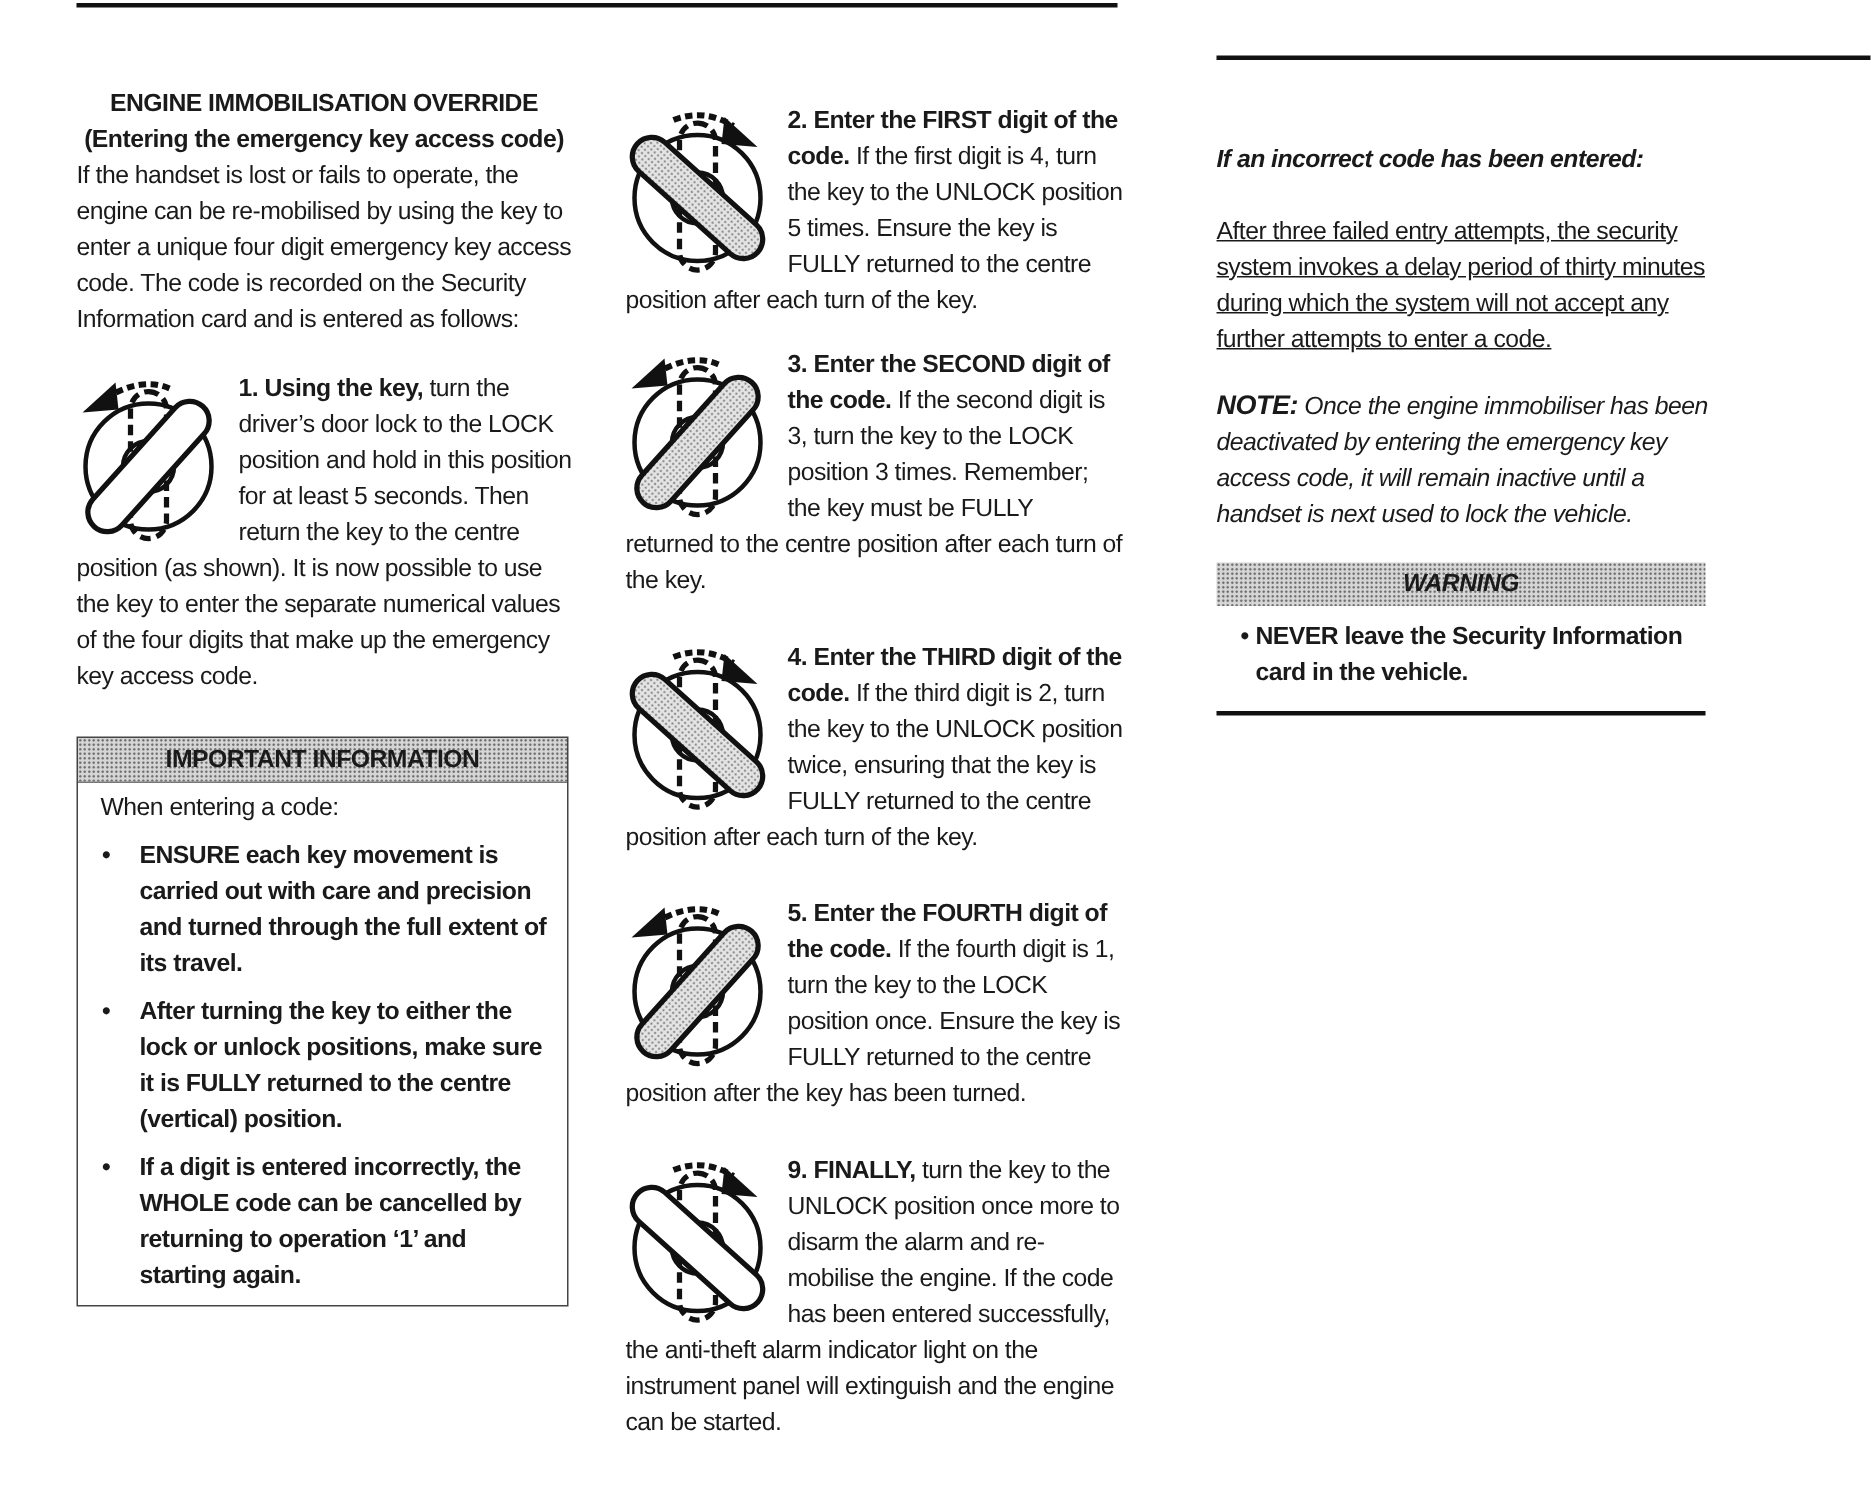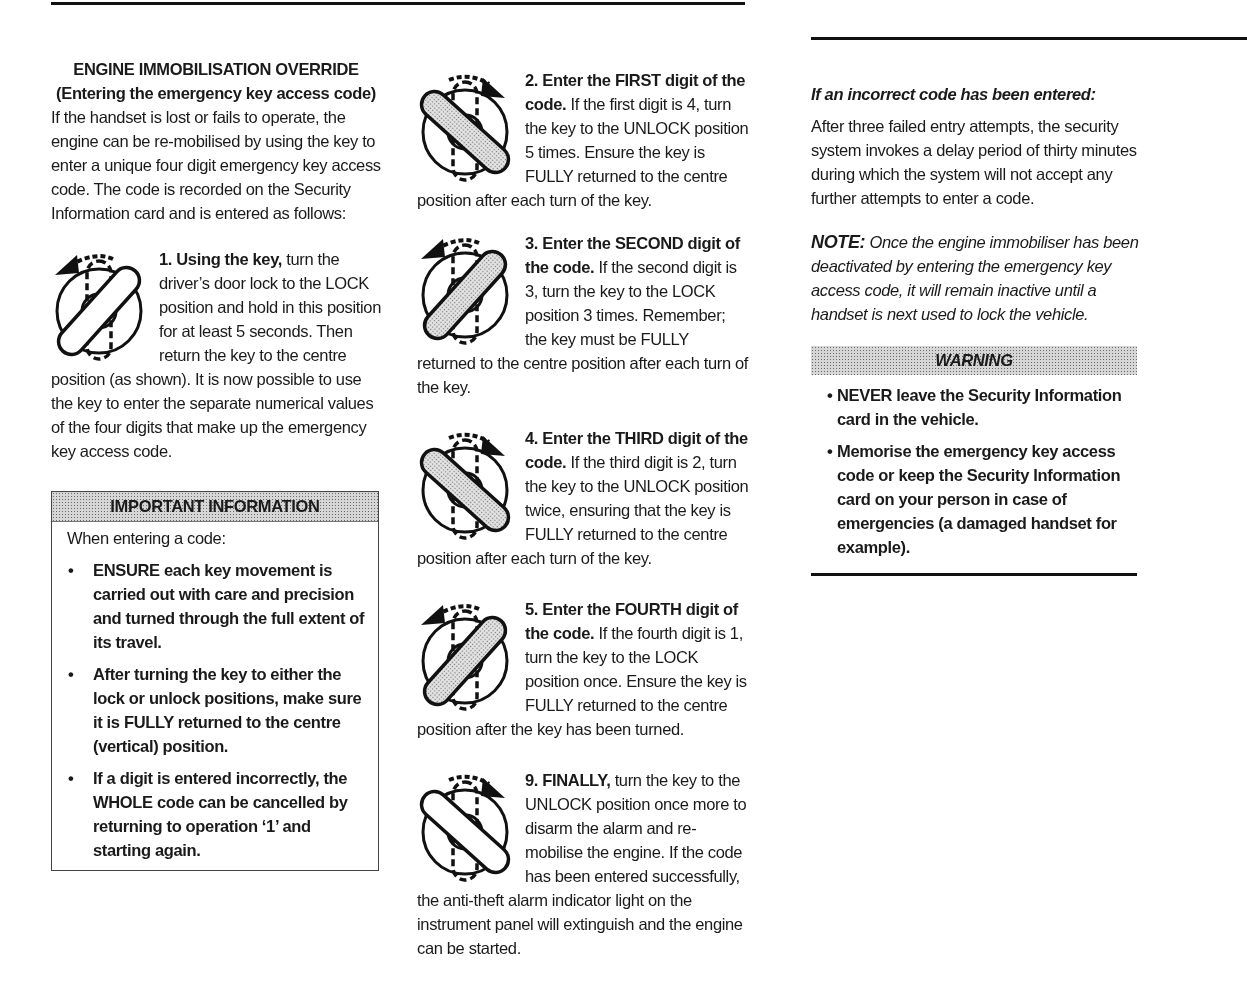"If an incorrect code has" div.col { top: 82px -> 94px }
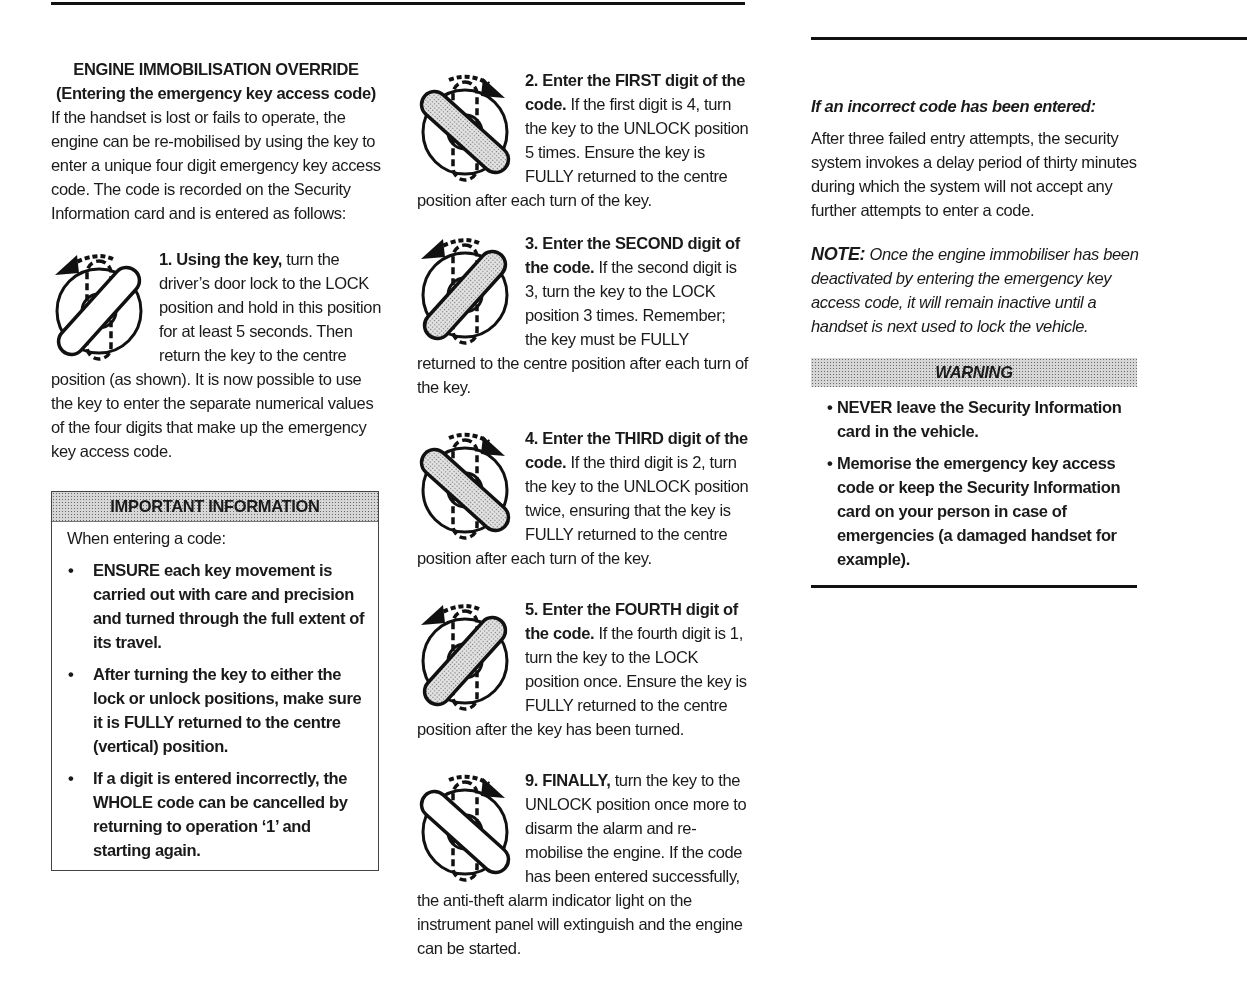"After three failed entry attempts," p { margin-top: 8px -> 24px; text-decoration: none -> underline }
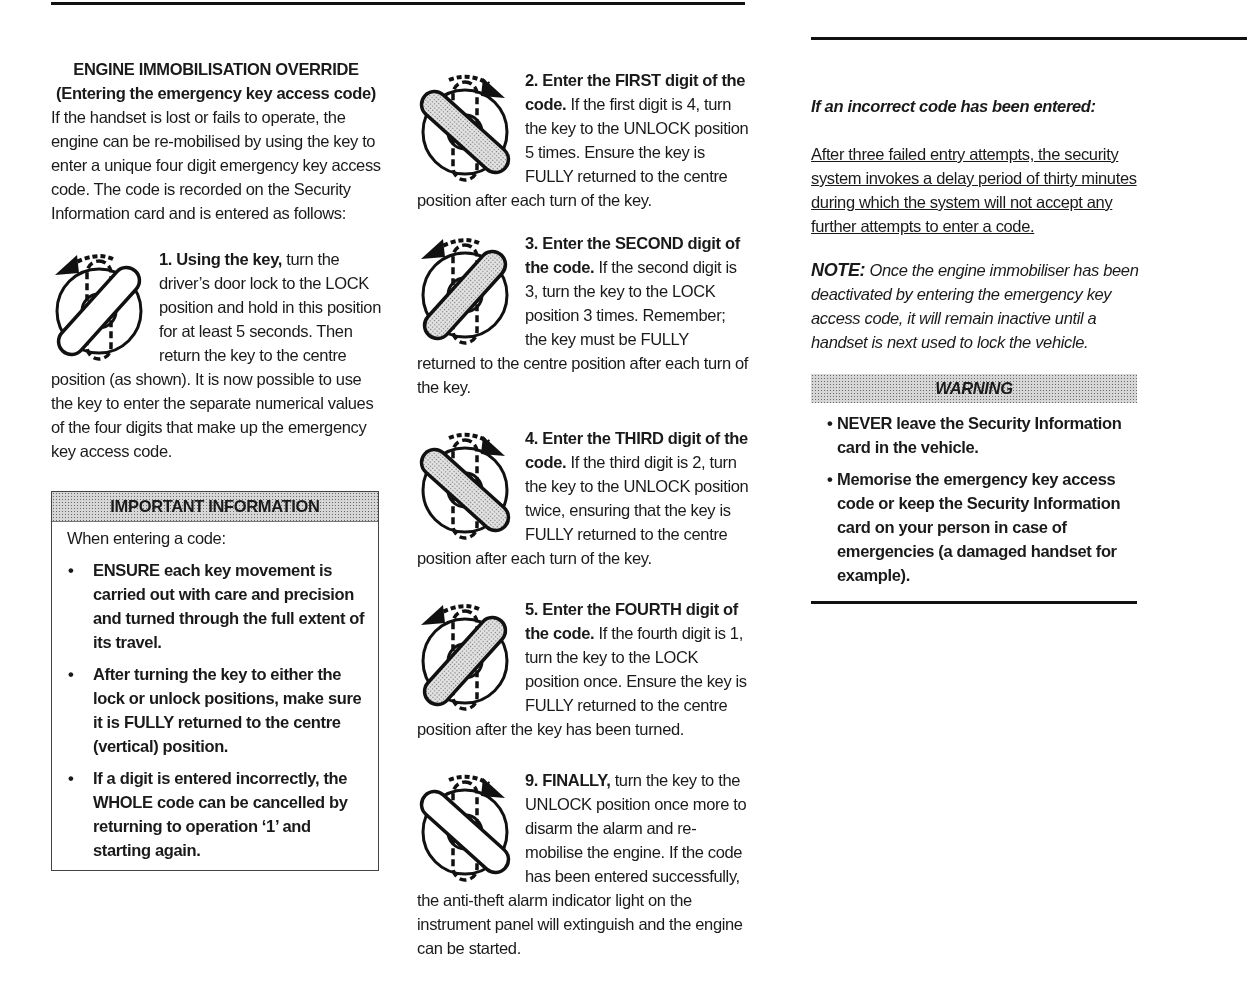"Memorise the emergency key access" li { html: <li>Memorise the emergency key access code or keep the Security Information card on your person in case of emergencies (a damaged handset for example).</li> -> none }
